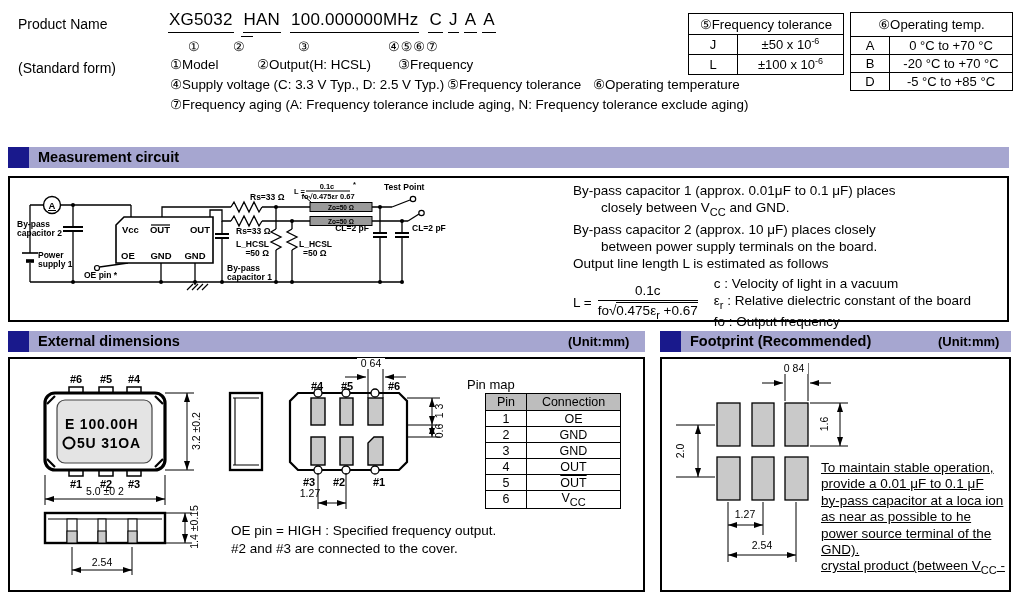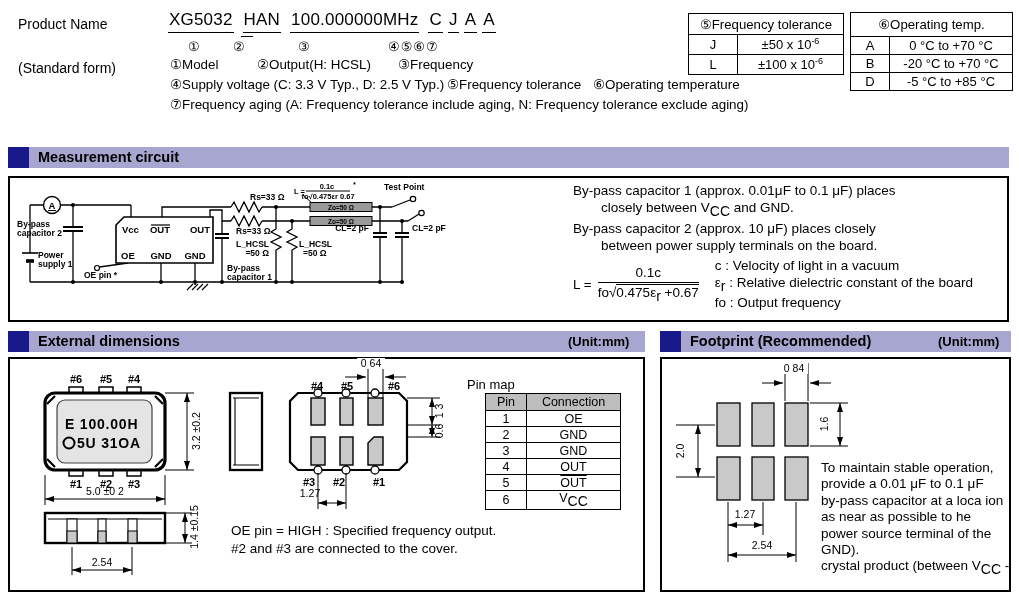"CC" sub { font-size: 14px -> 11px }
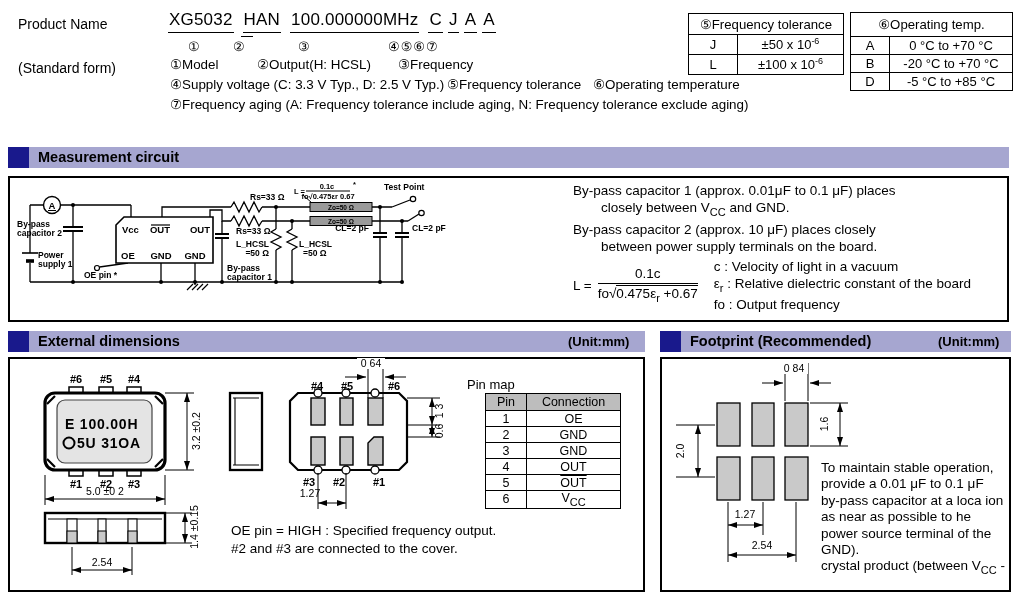"Output line length L is" div { html: none -> <div><span>Output line length L is estimated as follows</span></div> }
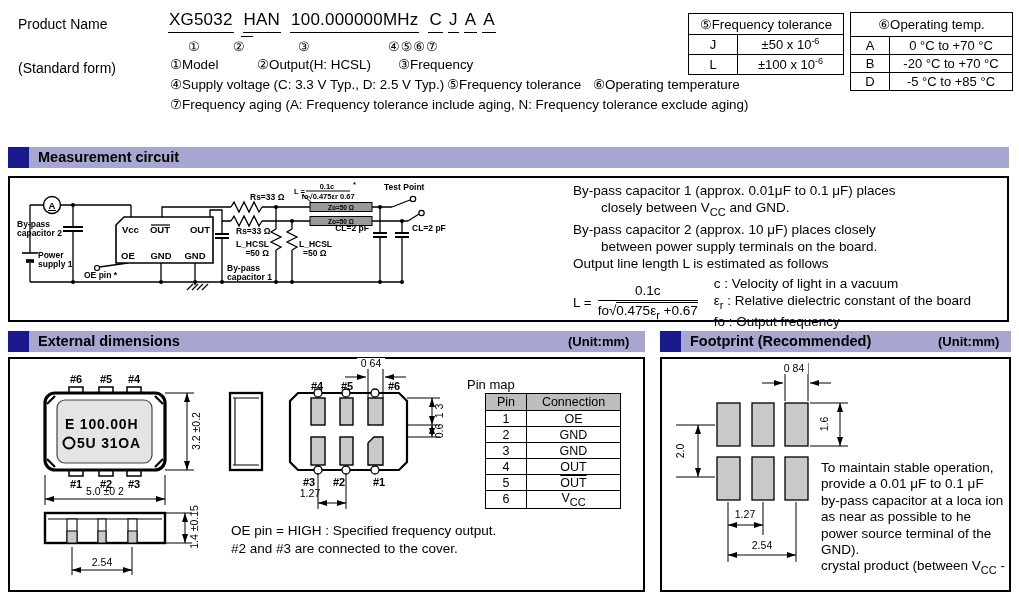"To maintain stable operation," .fpn { text-decoration: none -> underline }
